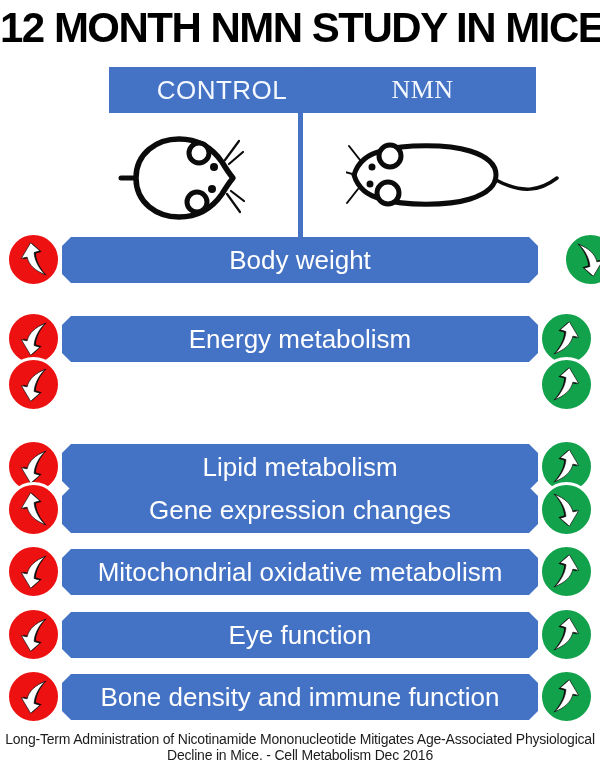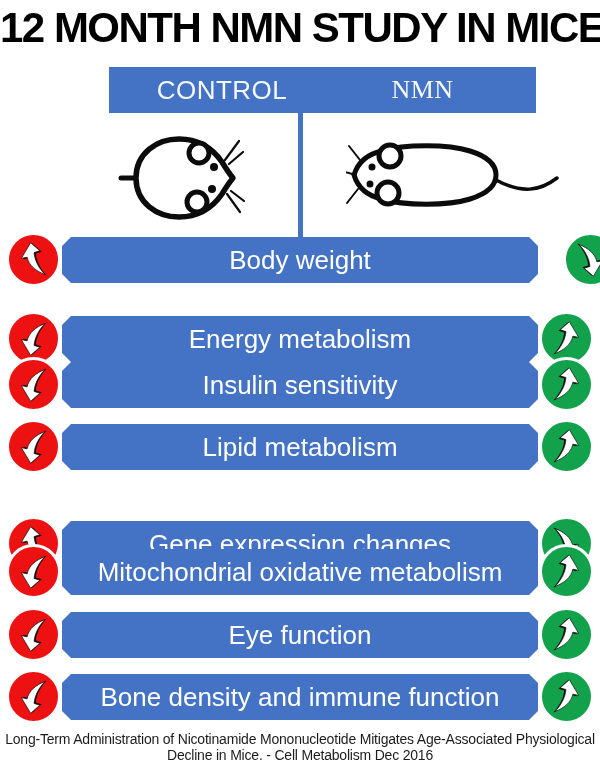"Insulin sensitivity" div.bar { html: <div> <span>Insulin sensitivity</span> </div> -> none }
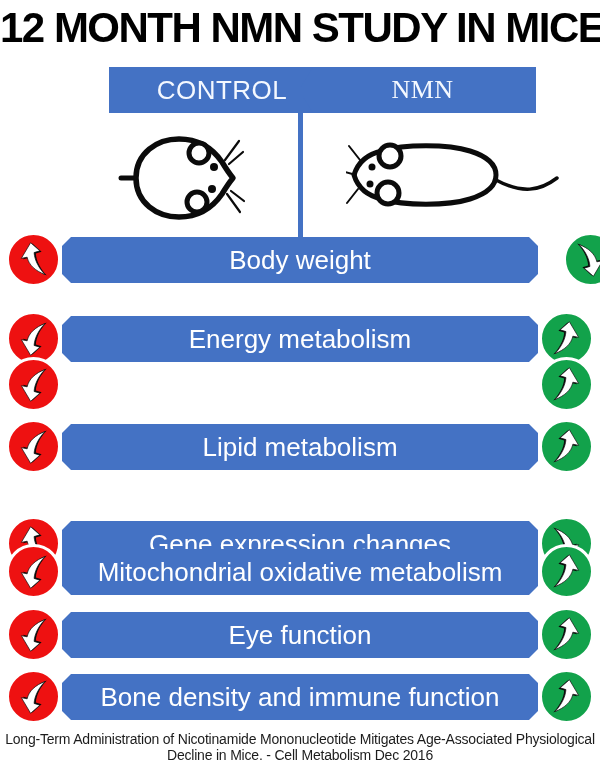"Lipid metabolism" div.row { top: 424px -> 444px }
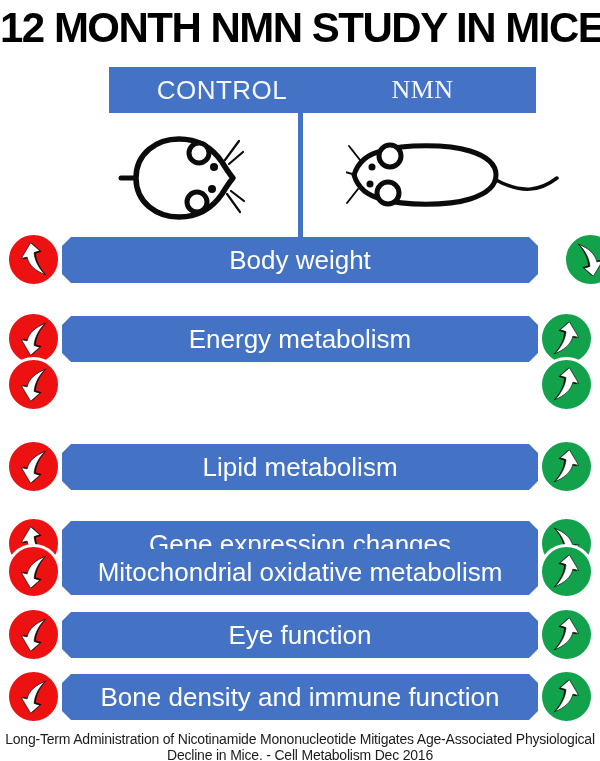"Gene expression changes" div.row { margin-top: 34px -> none }
